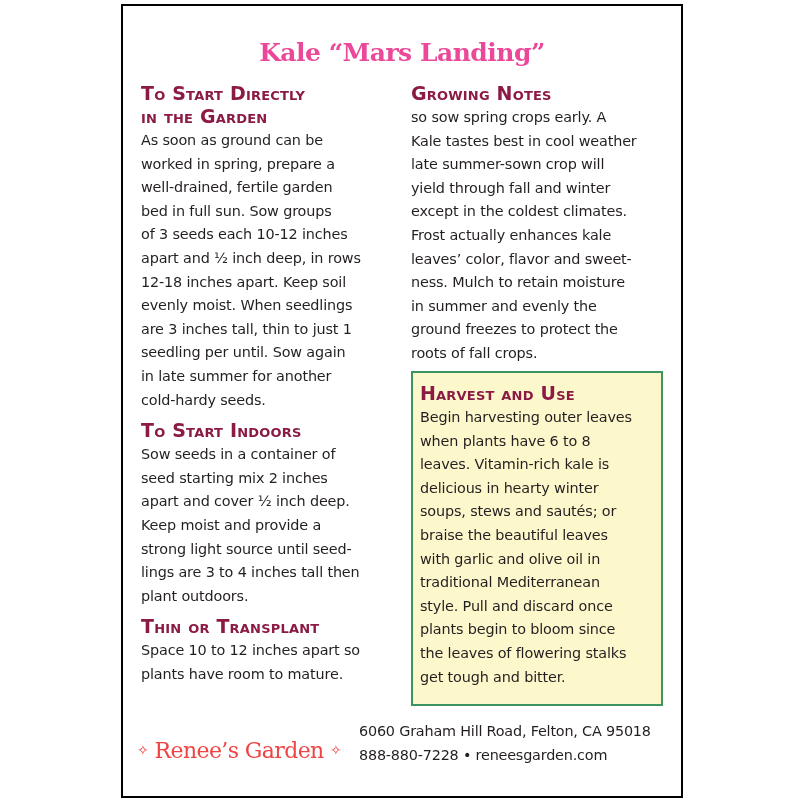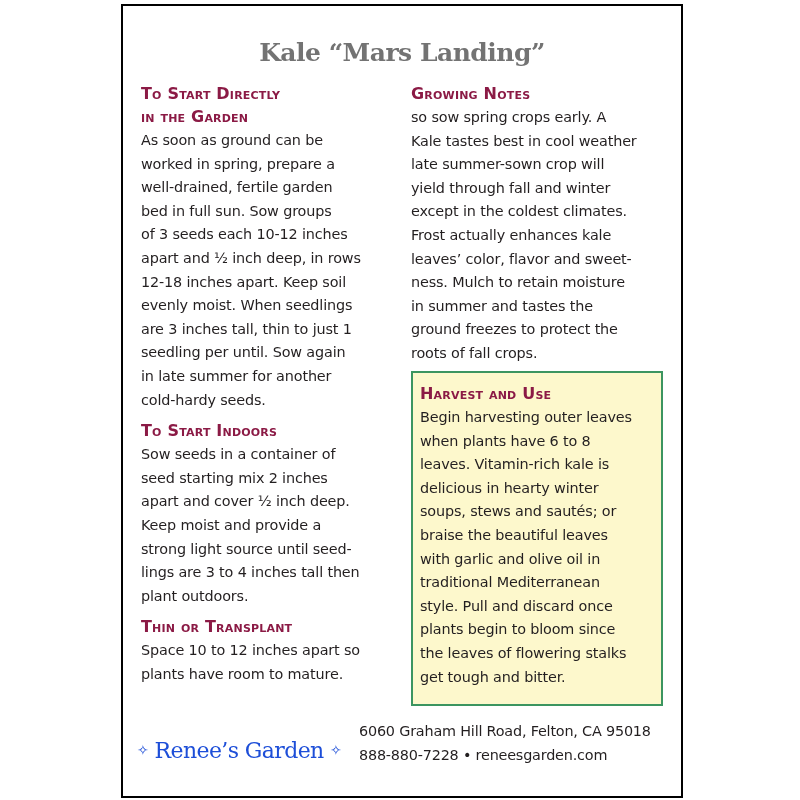"Kale “Mars Landing”" .title { color: #737373 -> #ec4899 }
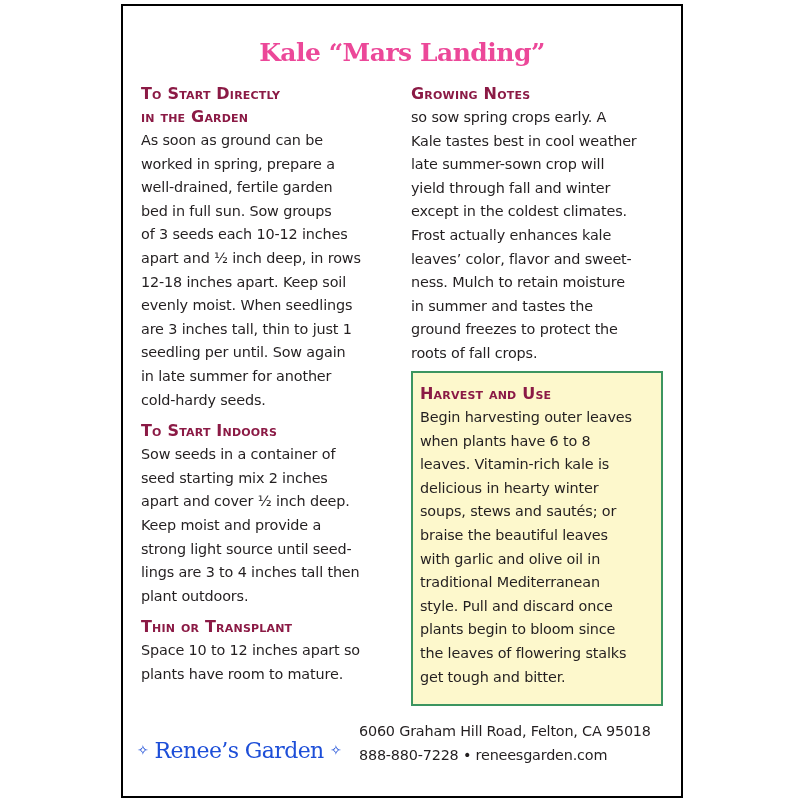"To Start Directly" .heading { font-size: 16px -> 19px }
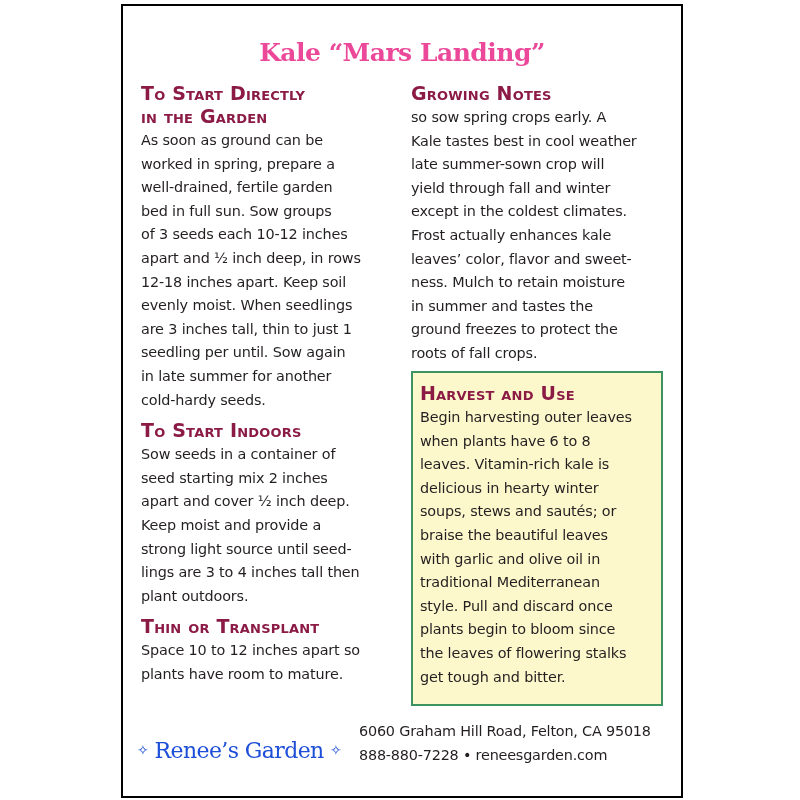"in summer and tastes the" div { text: tastes -> evenly }
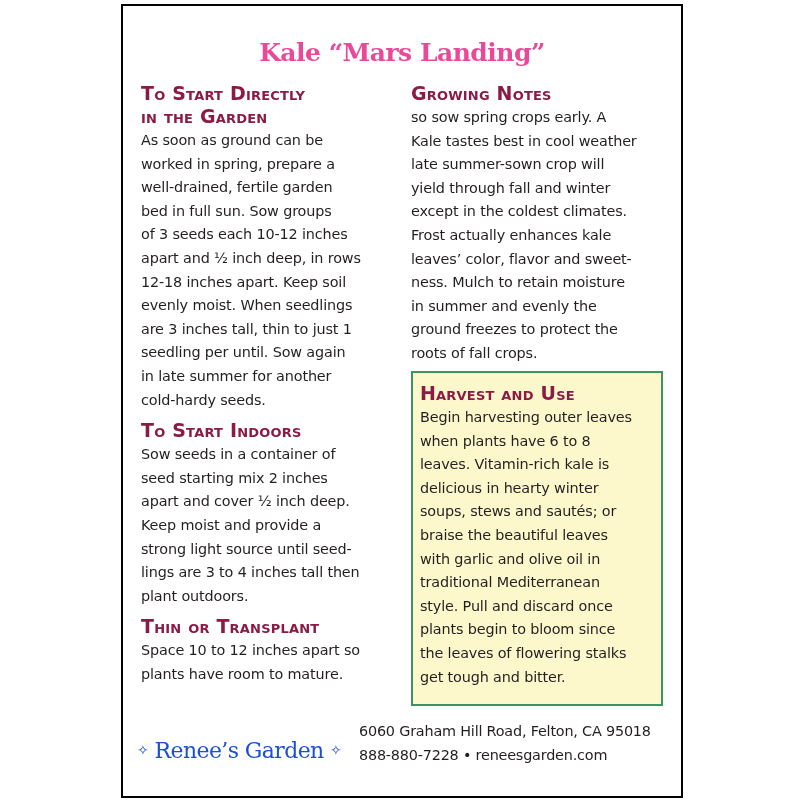"✧ Renee’s Garden ✧" .footer-logo { color: #1d4ed8 -> #ef4444 }
